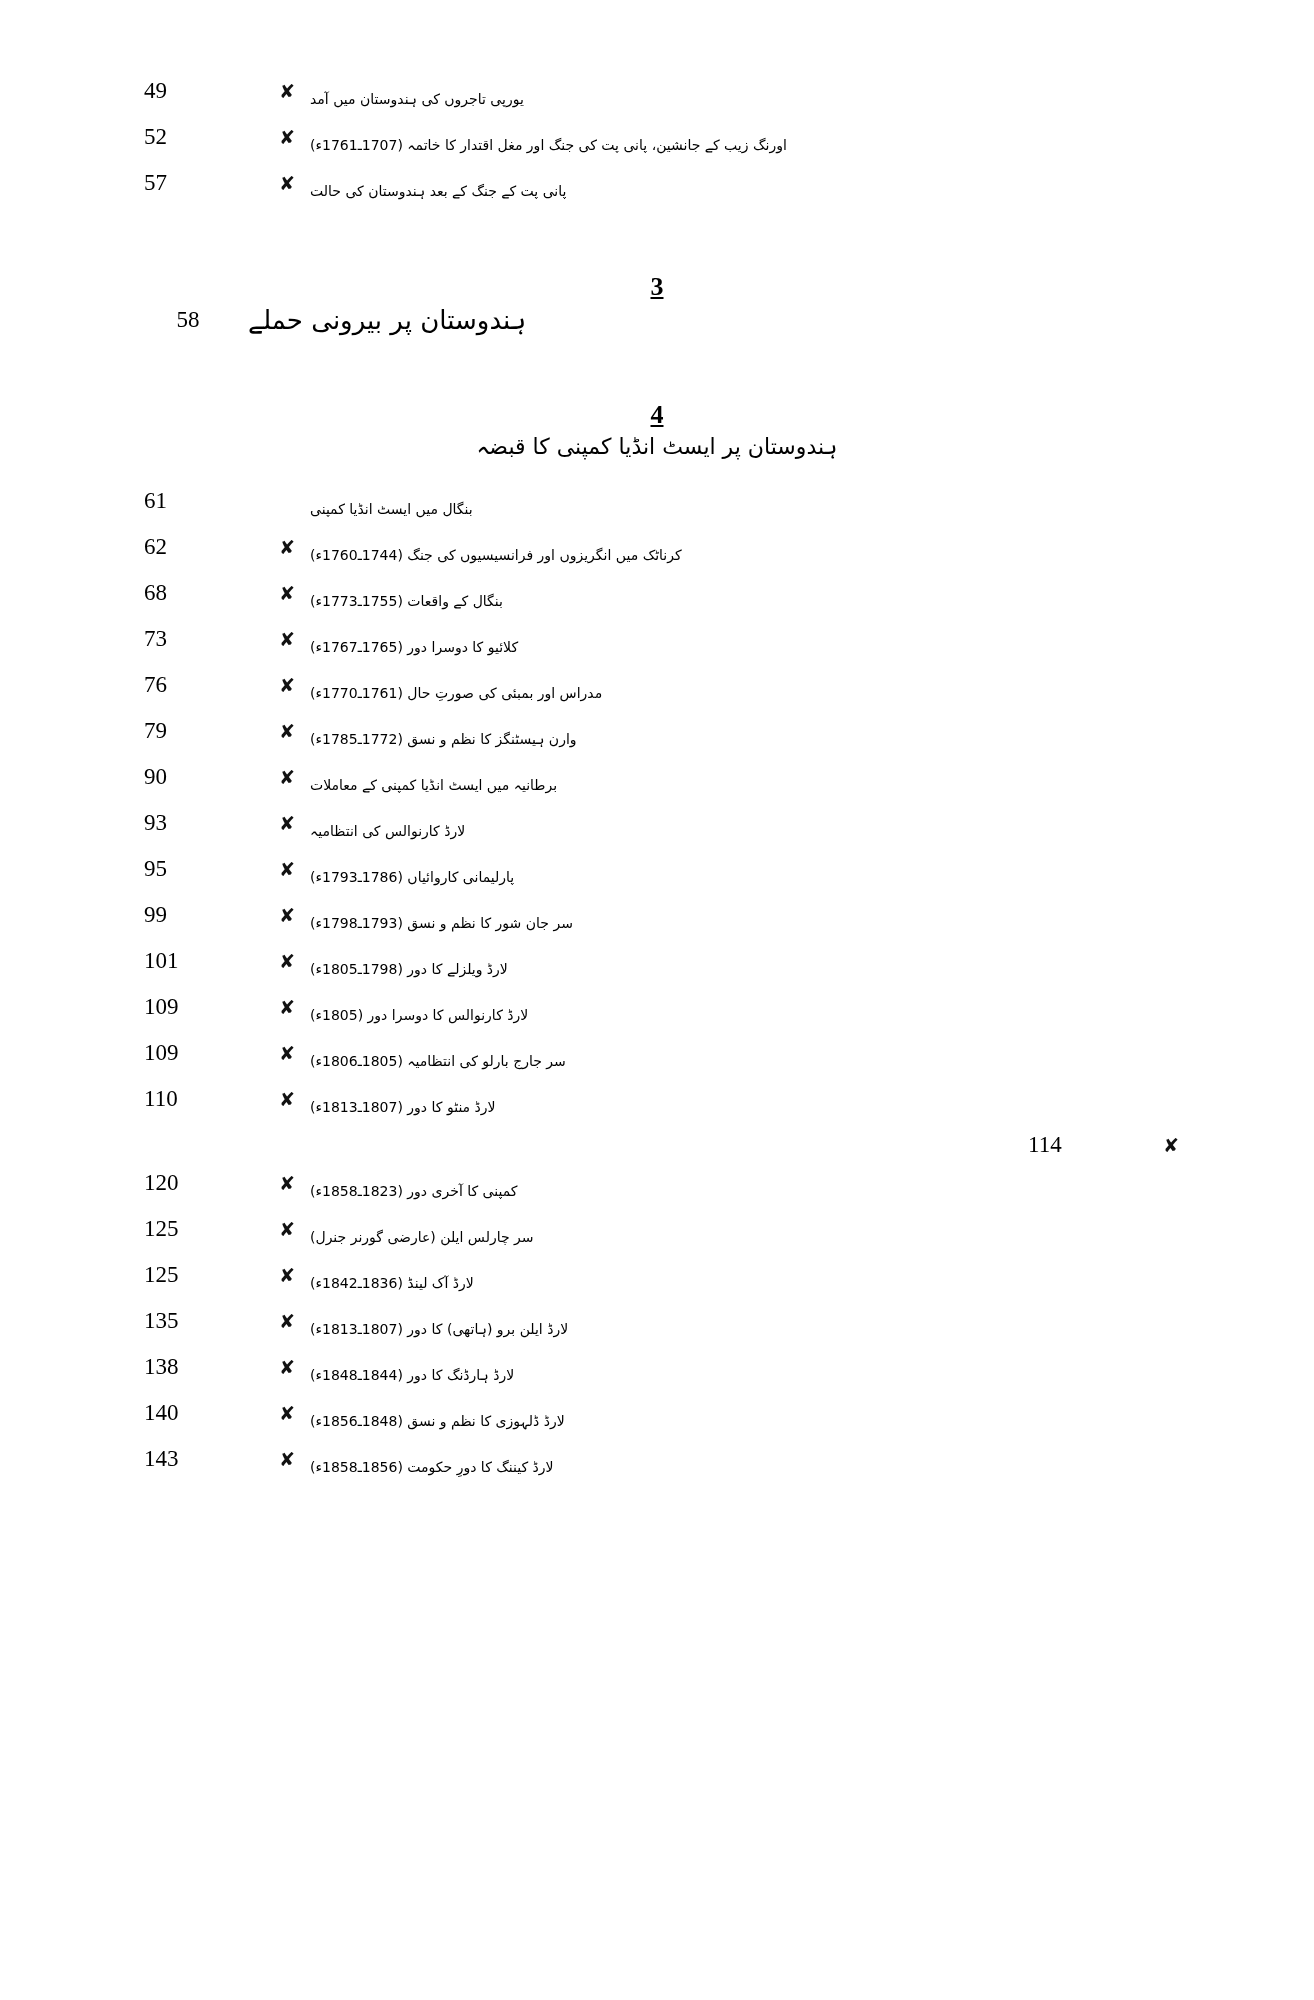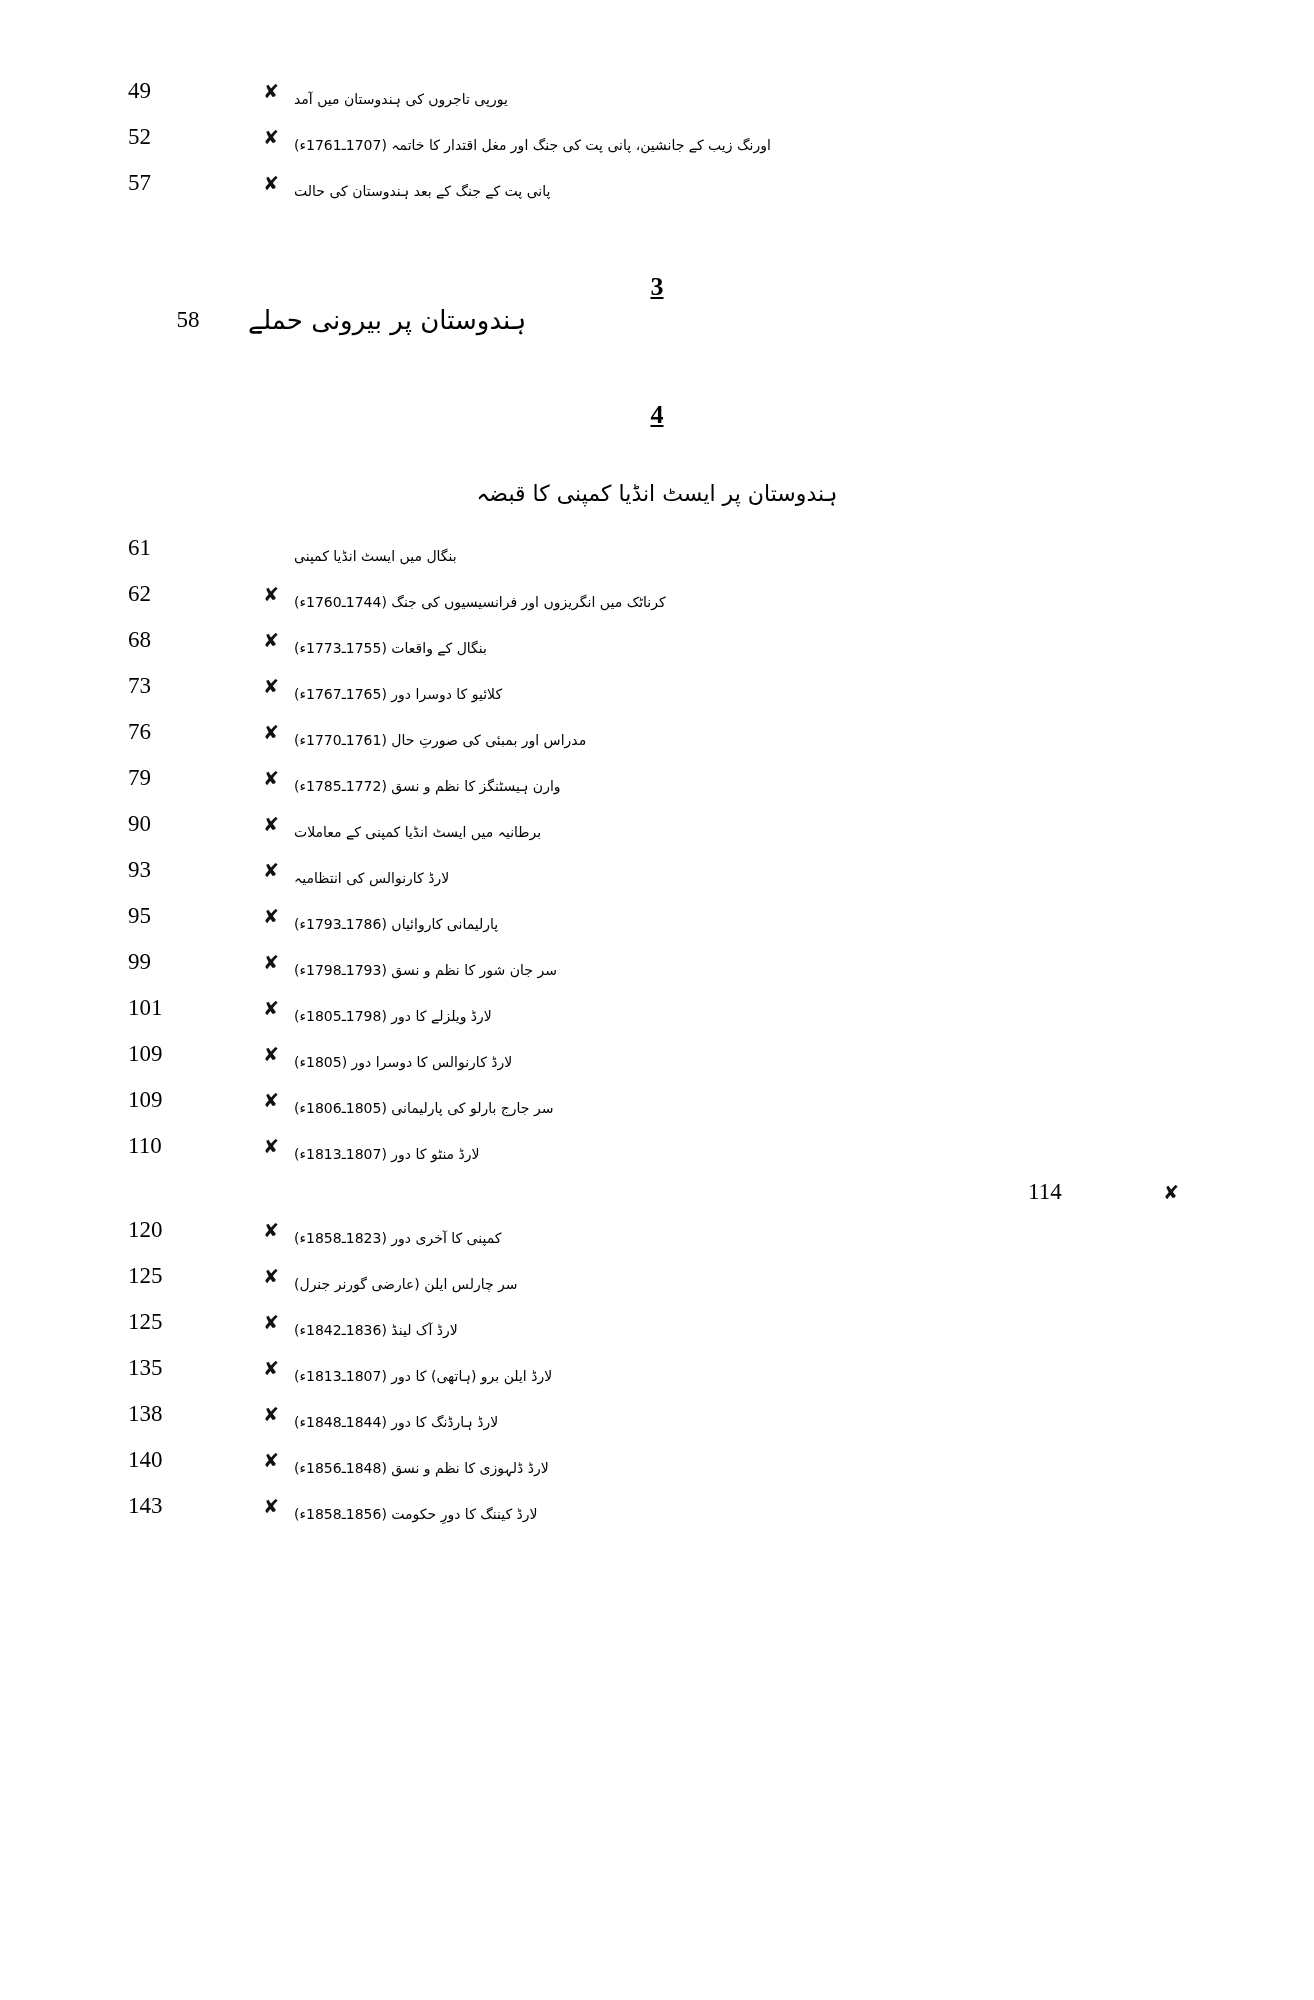"49" .toc-page { margin-left: none -> 16px }
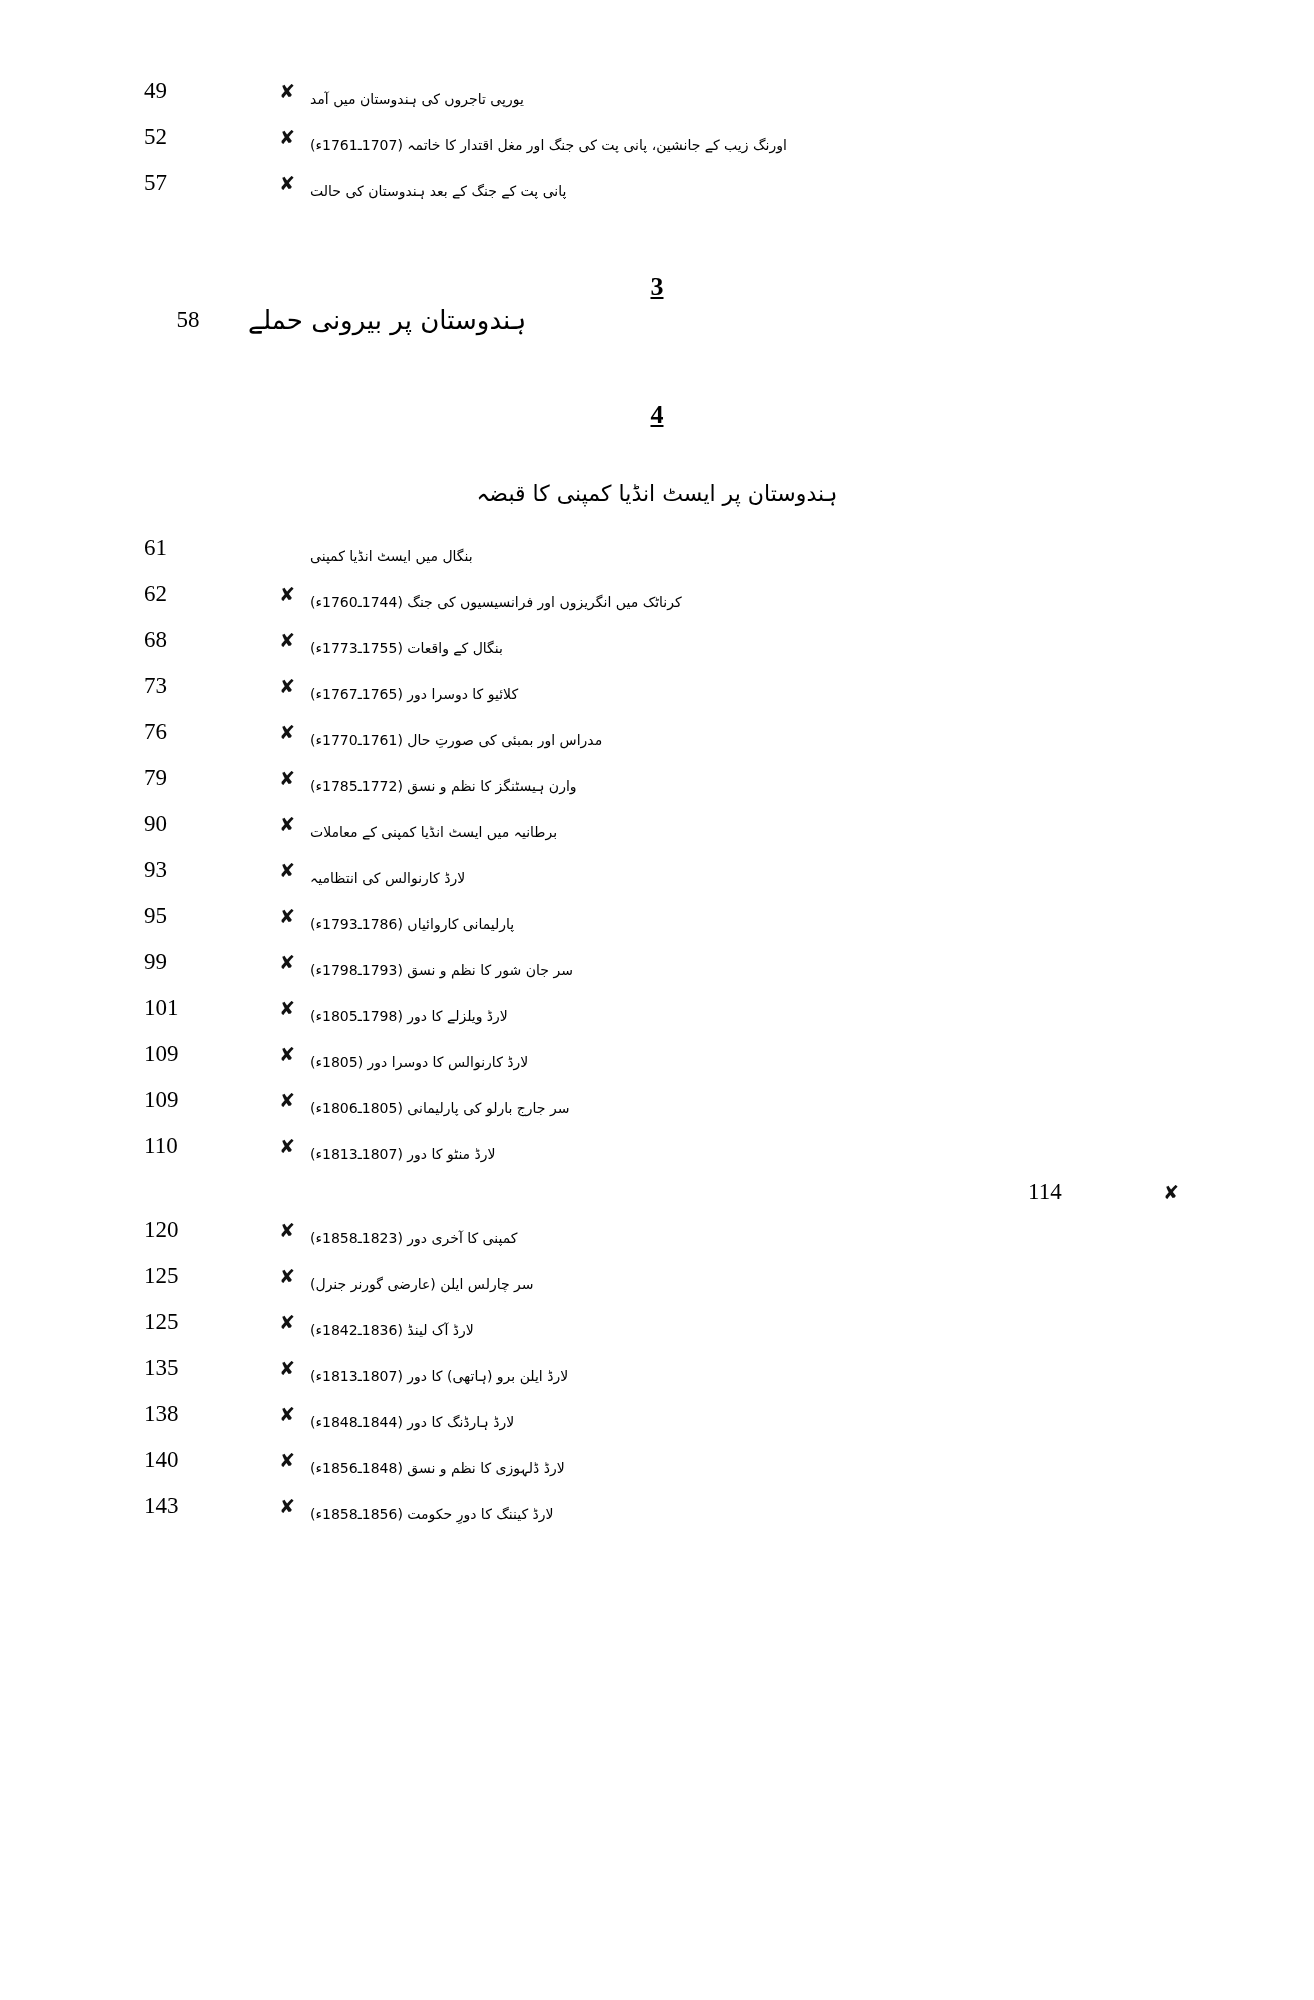"ہندوستان پر ایسٹ انڈیا کمپنی" .chapter-heading { margin-top: 47px -> none }
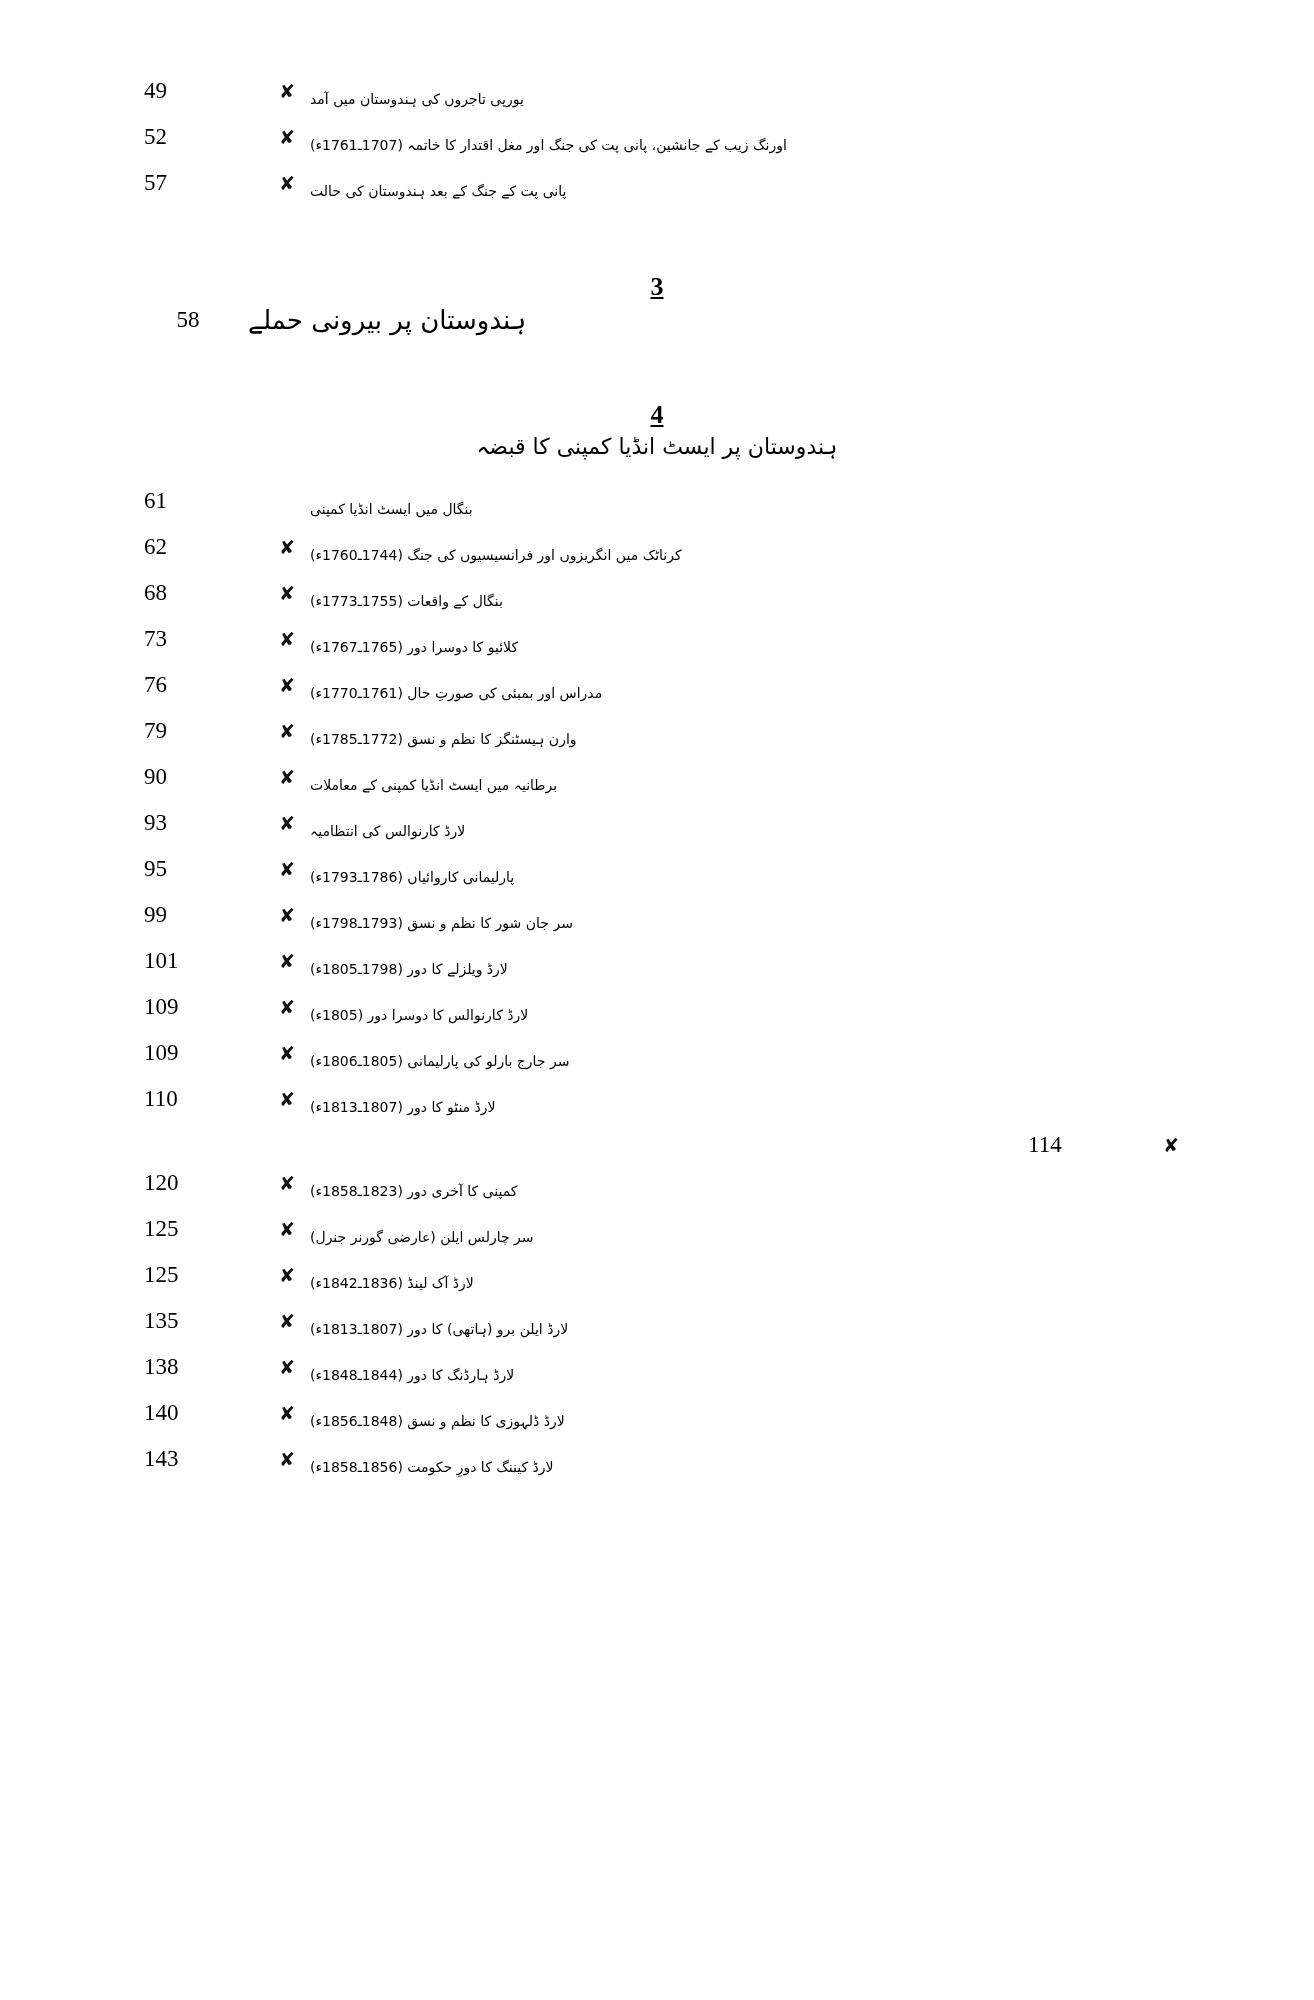"سر جارج بارلو کی پارلیمانی" div.toc-title { text: پارلیمانی -> انتظامیہ }
